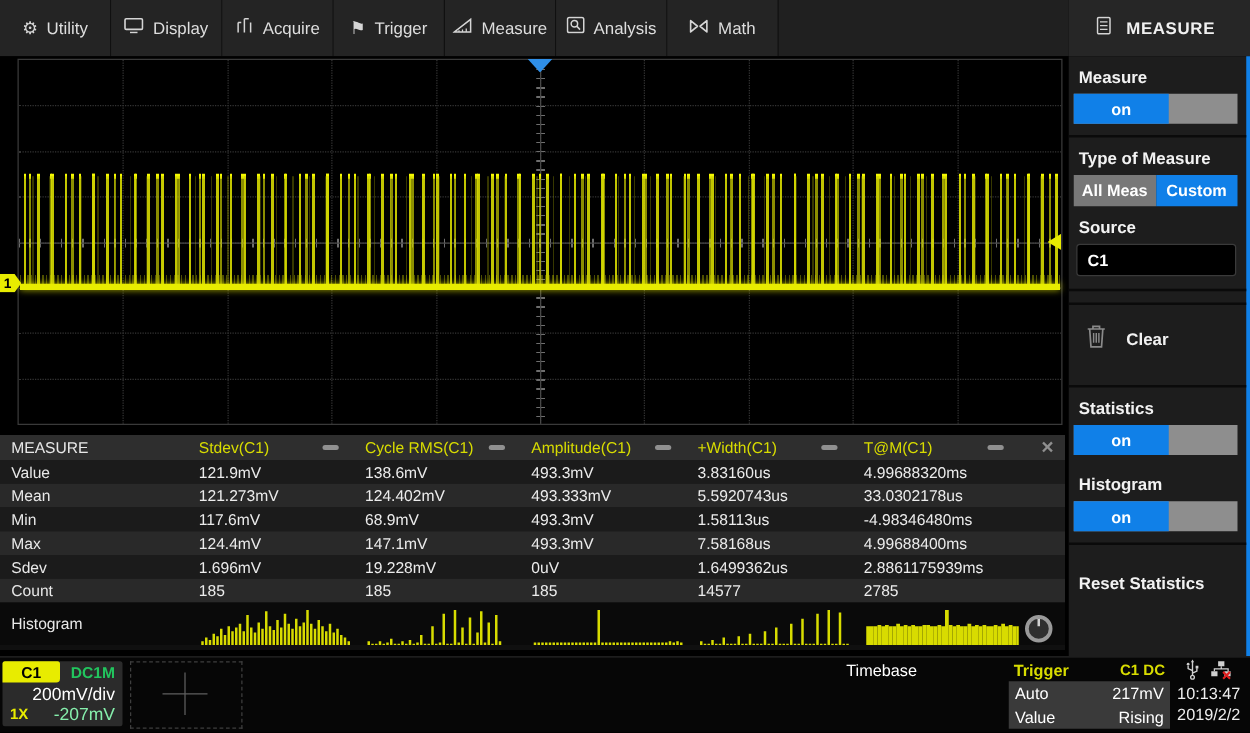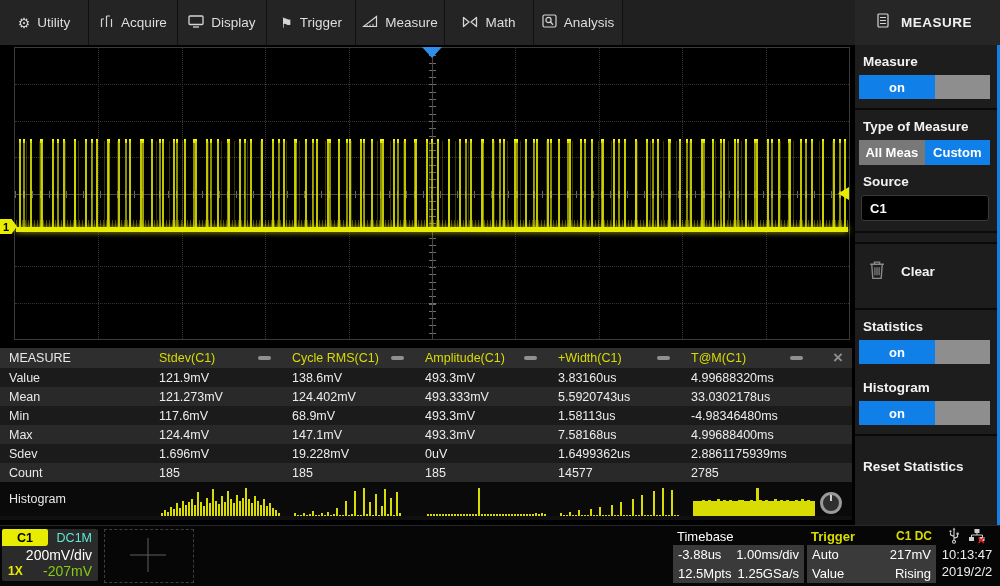"Acquire" div.menu-item { order: before "Display" -> after "Display" }
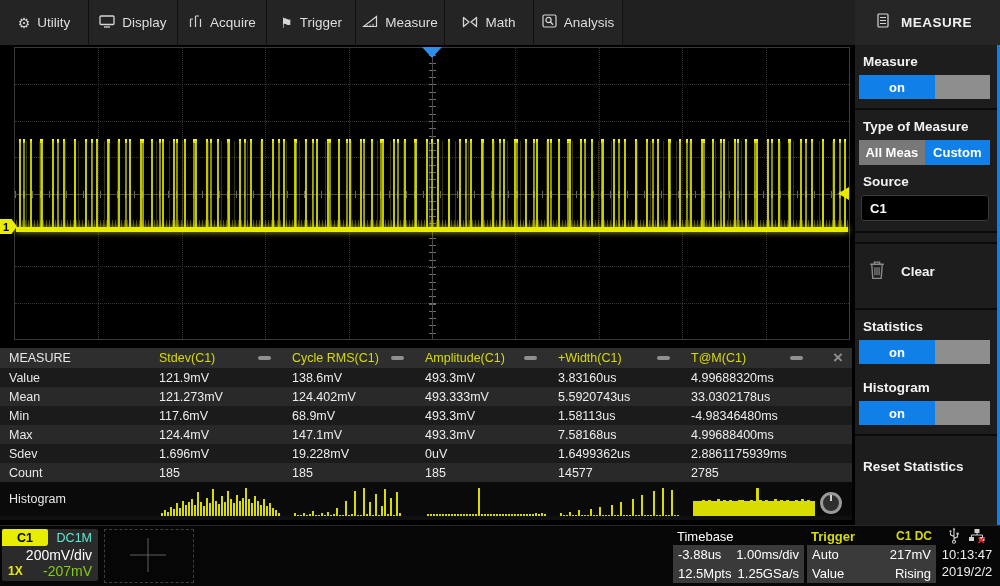"Math" div.menu-item { order: before "Analysis" -> after "Analysis" }
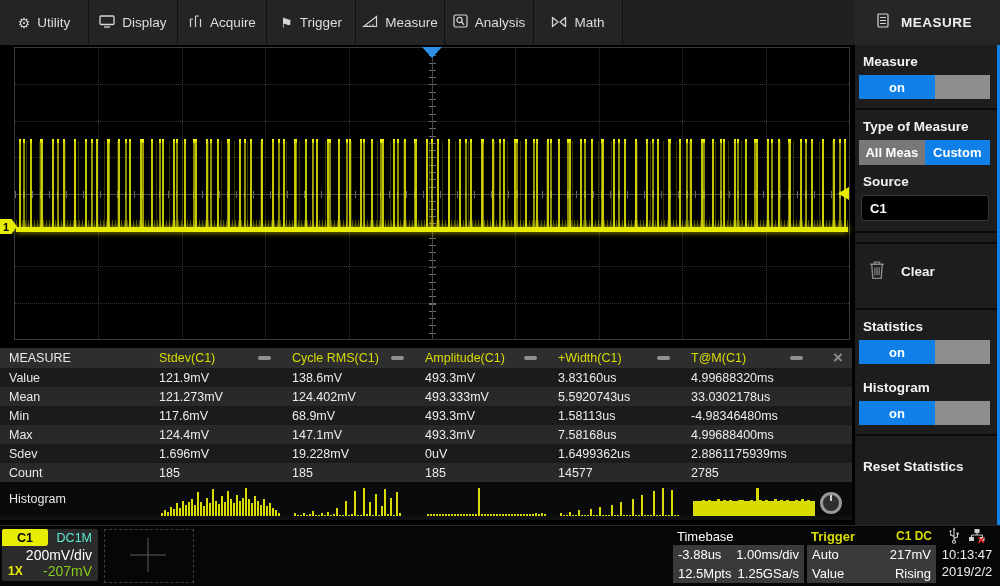"DC1M" .ch-coupling { color: #5eead4 -> #22c55e; font-weight: normal -> bold }
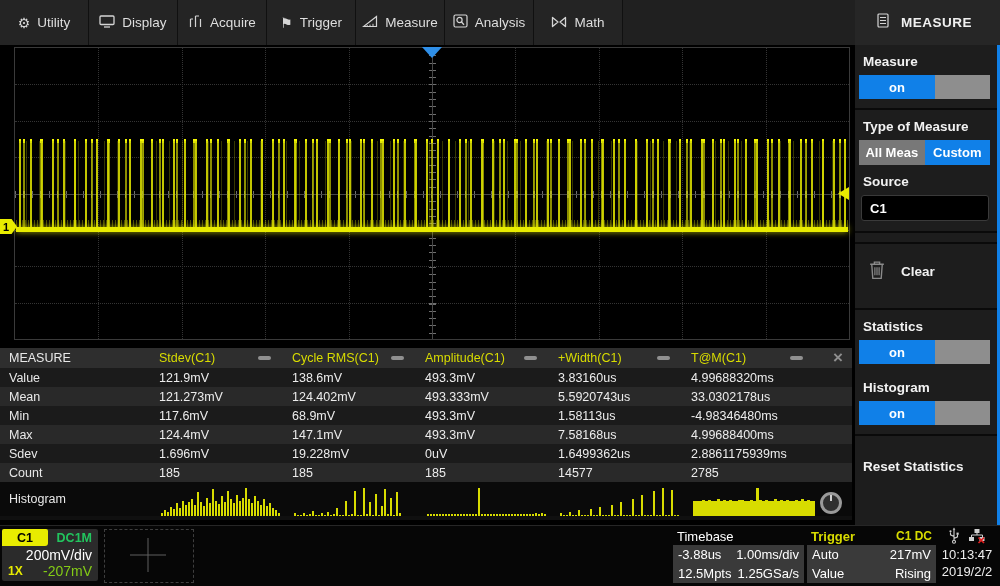"-3.88us" div.box-vals { html: <div> <span>-3.88us</span> <span>1.00ms/div</span> <span>12.5Mpts</span> <span>1.25GSa/s</span> </div> -> none }
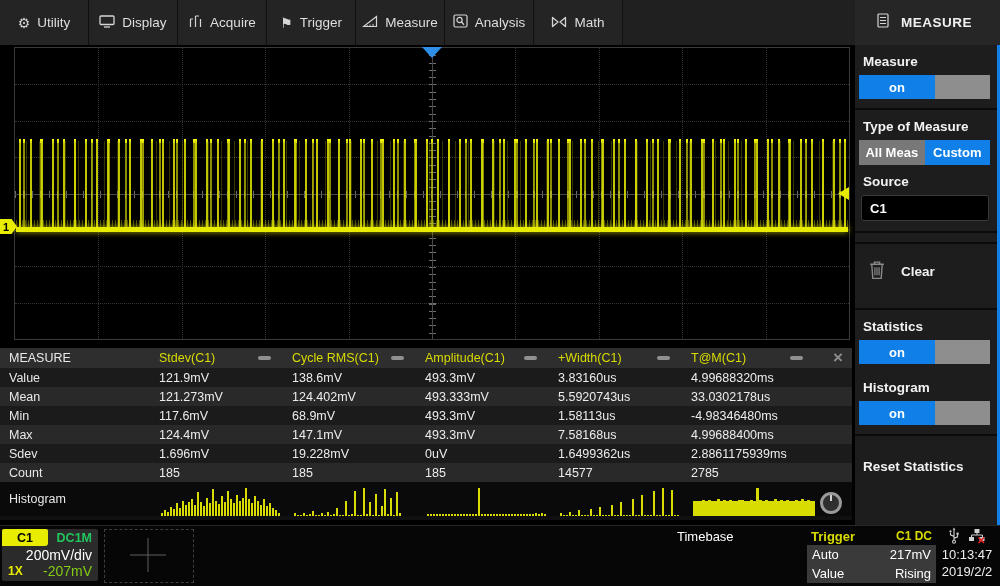"-207mV" .ch-offset { color: #84cc16 -> #86efac }
